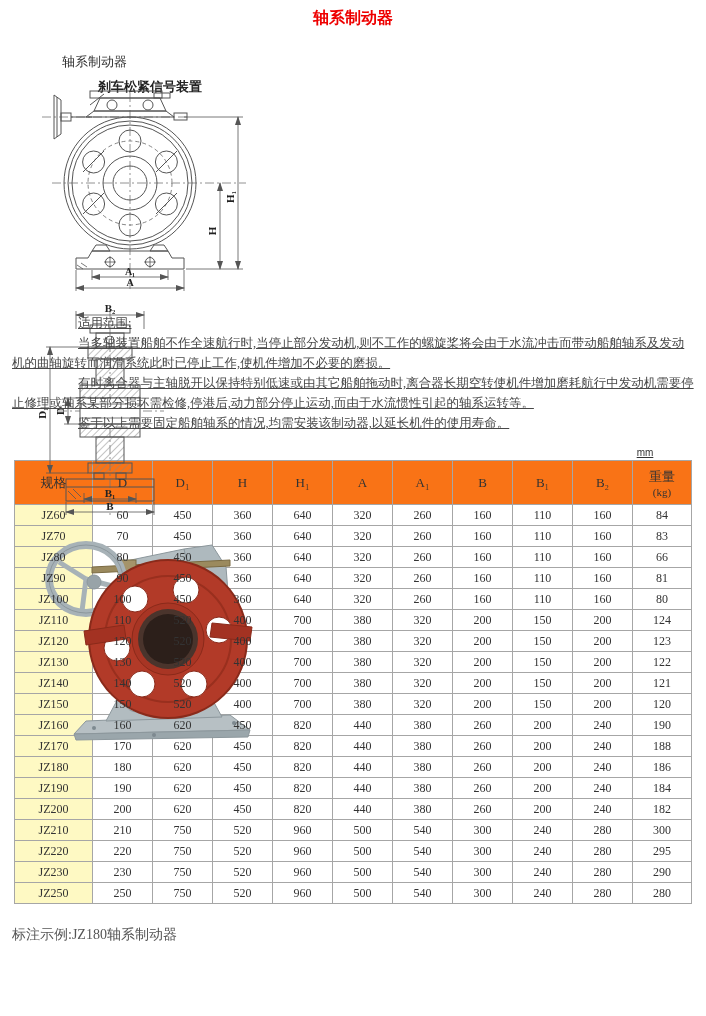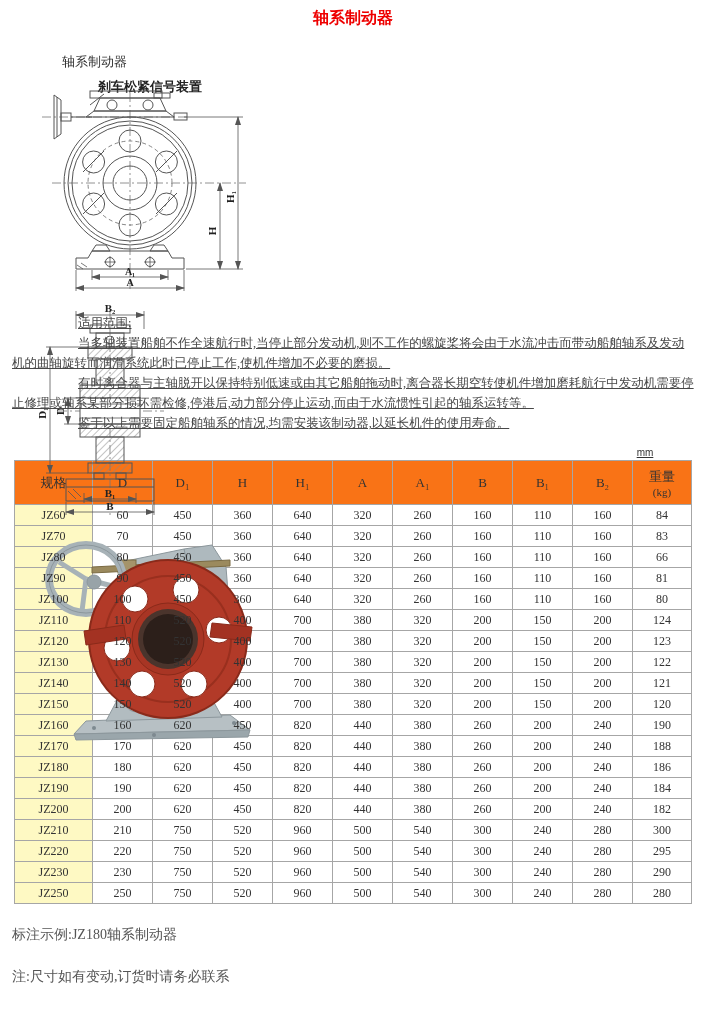"注:尺寸如有变动,订货时请务必联系" p.note { html: <p>注:尺寸如有变动,订货时请务必联系</p> -> none }
